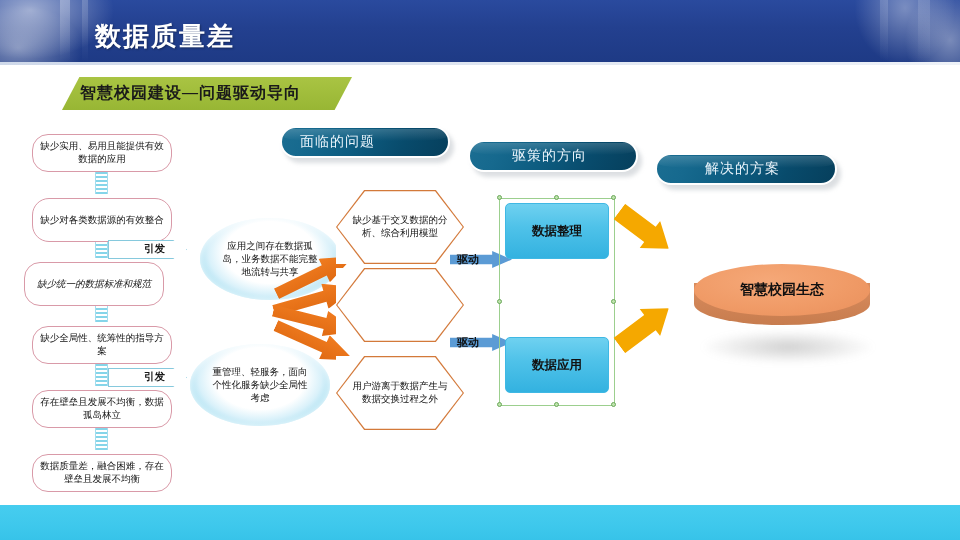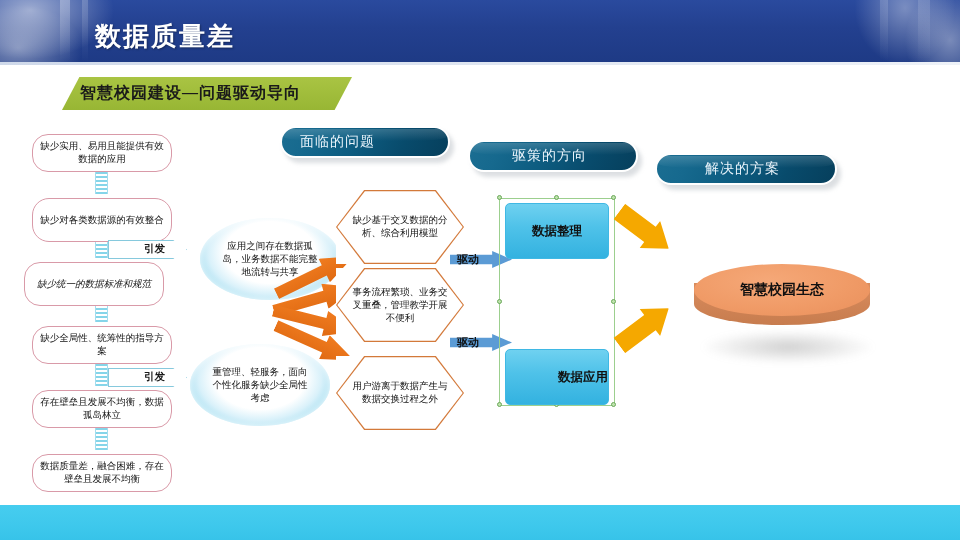"事务流程繁琐、业务交叉重叠，管理教学开展不便利" div.hex-text { html: <div>事务流程繁琐、业务交叉重叠，管理教学开展不便利</div> -> none }
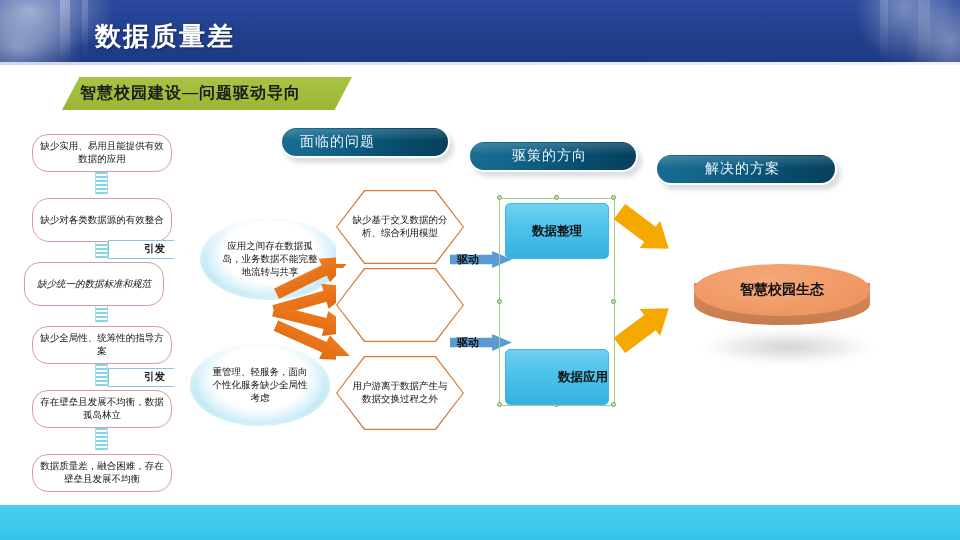"数据应用" div.blue-rect { justify-content: flex-end -> none; top: 146px -> 134px }
